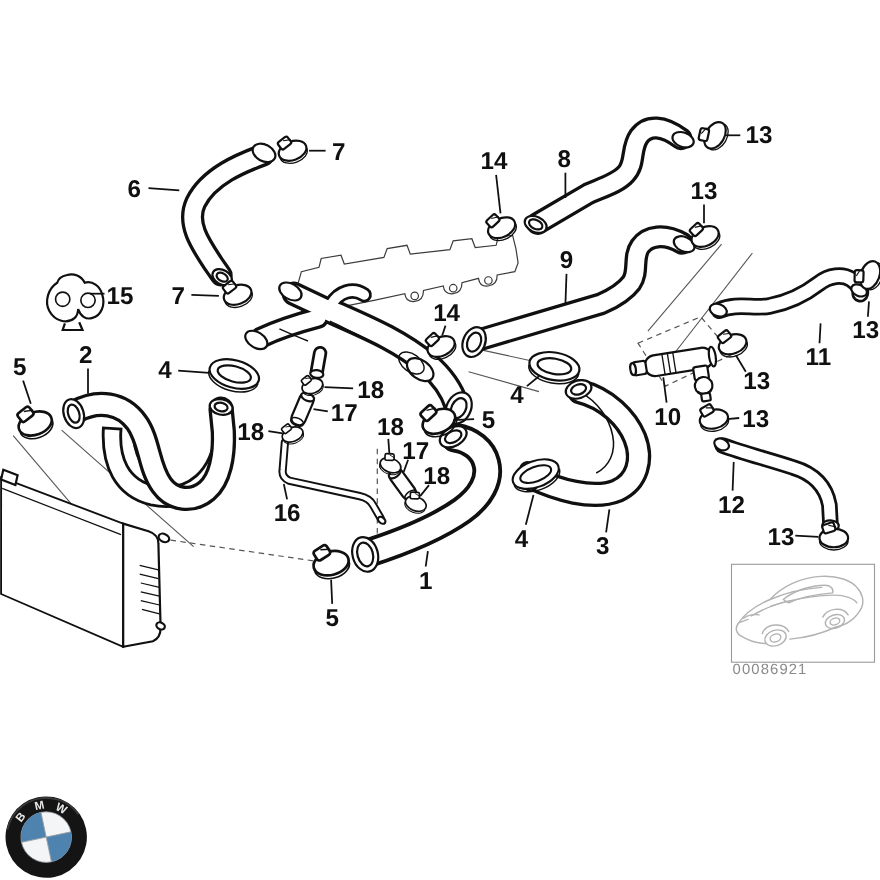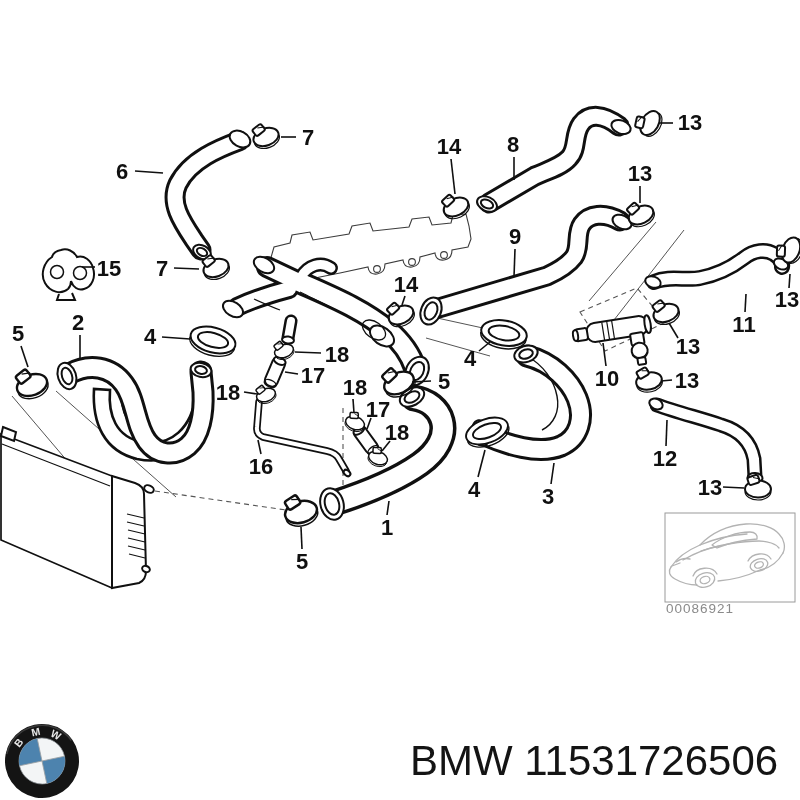"BMW 11531726506" div.part-number { html: <div><span>BMW</span> <span>11531726506</span></div> -> none }
